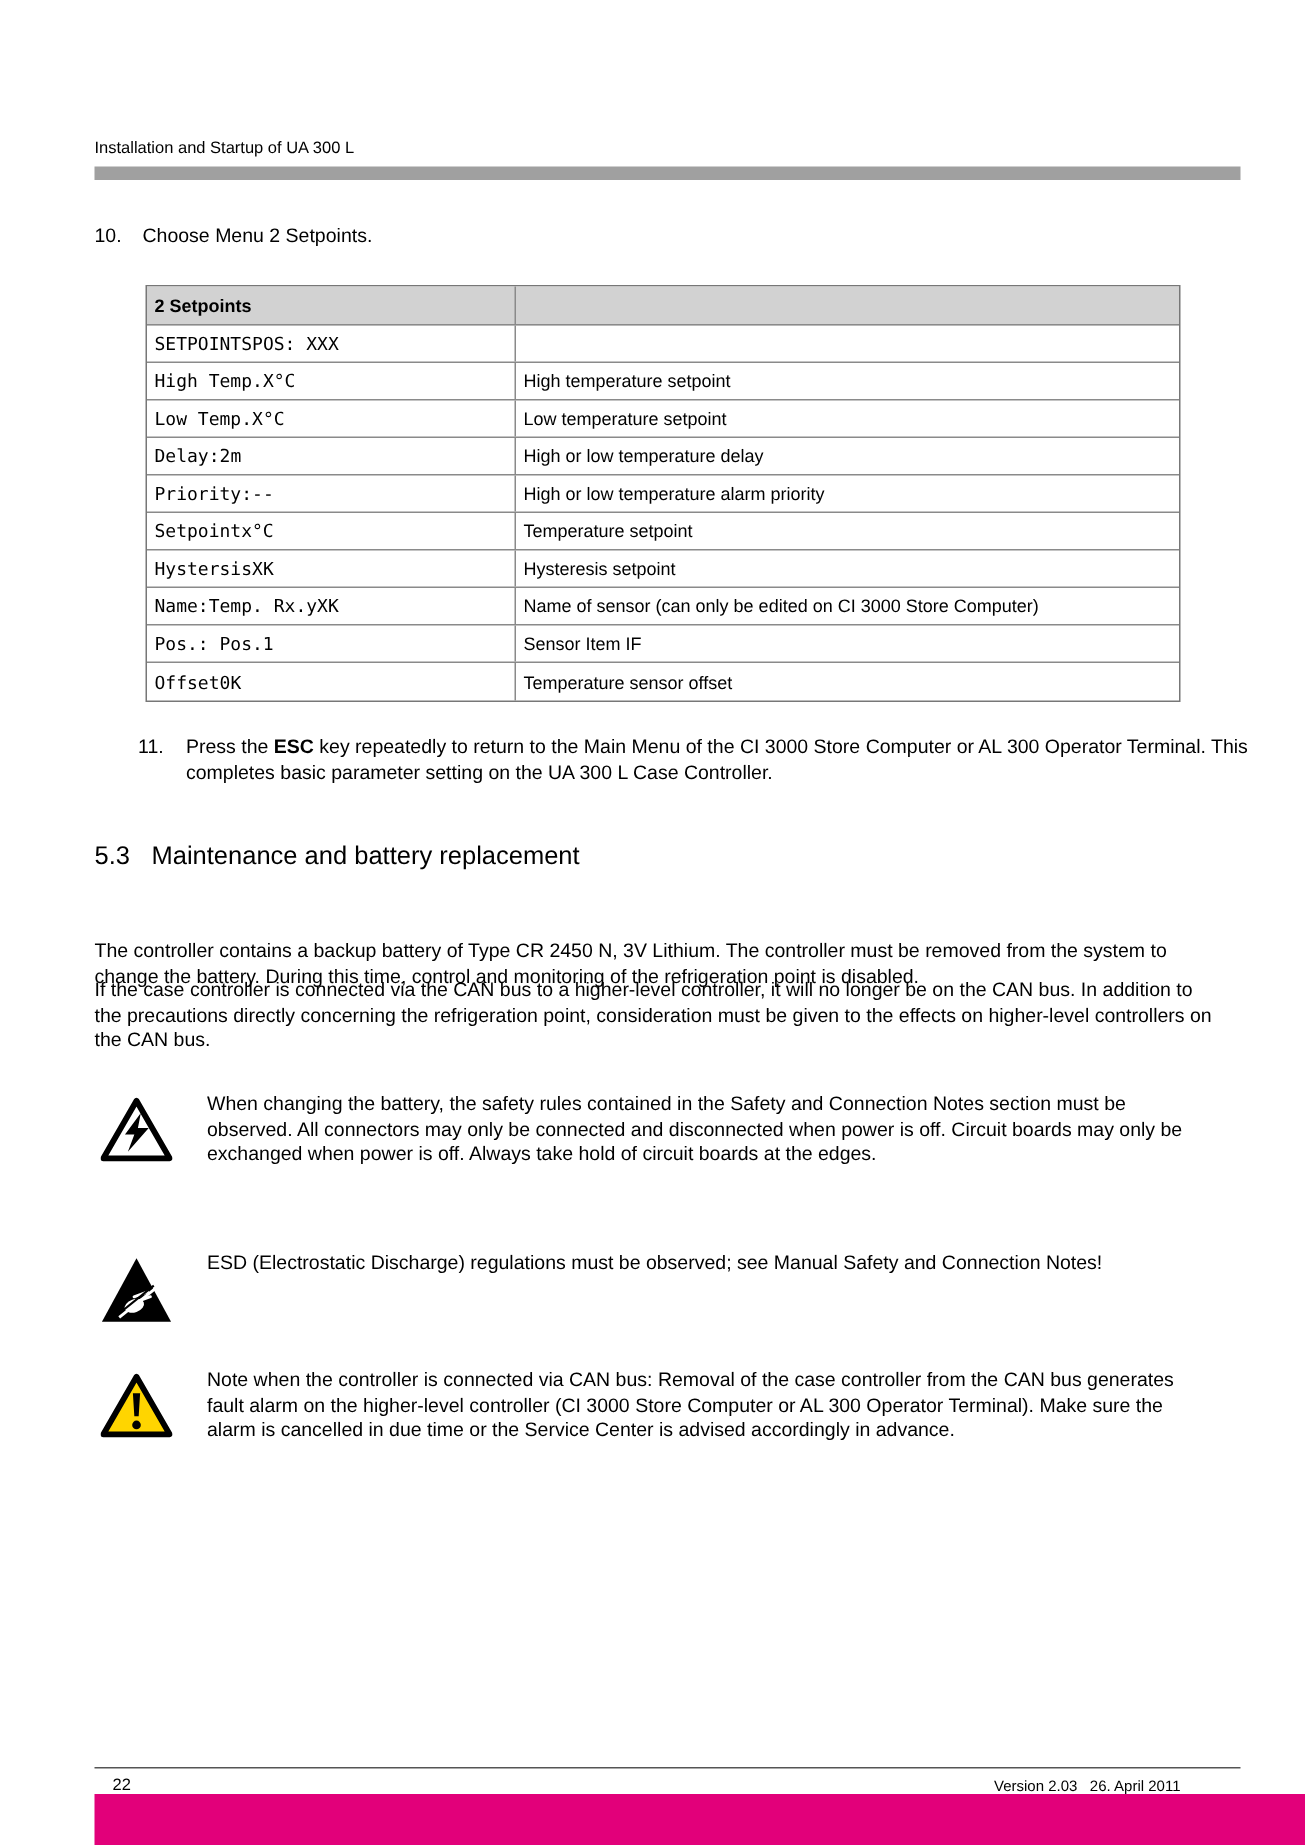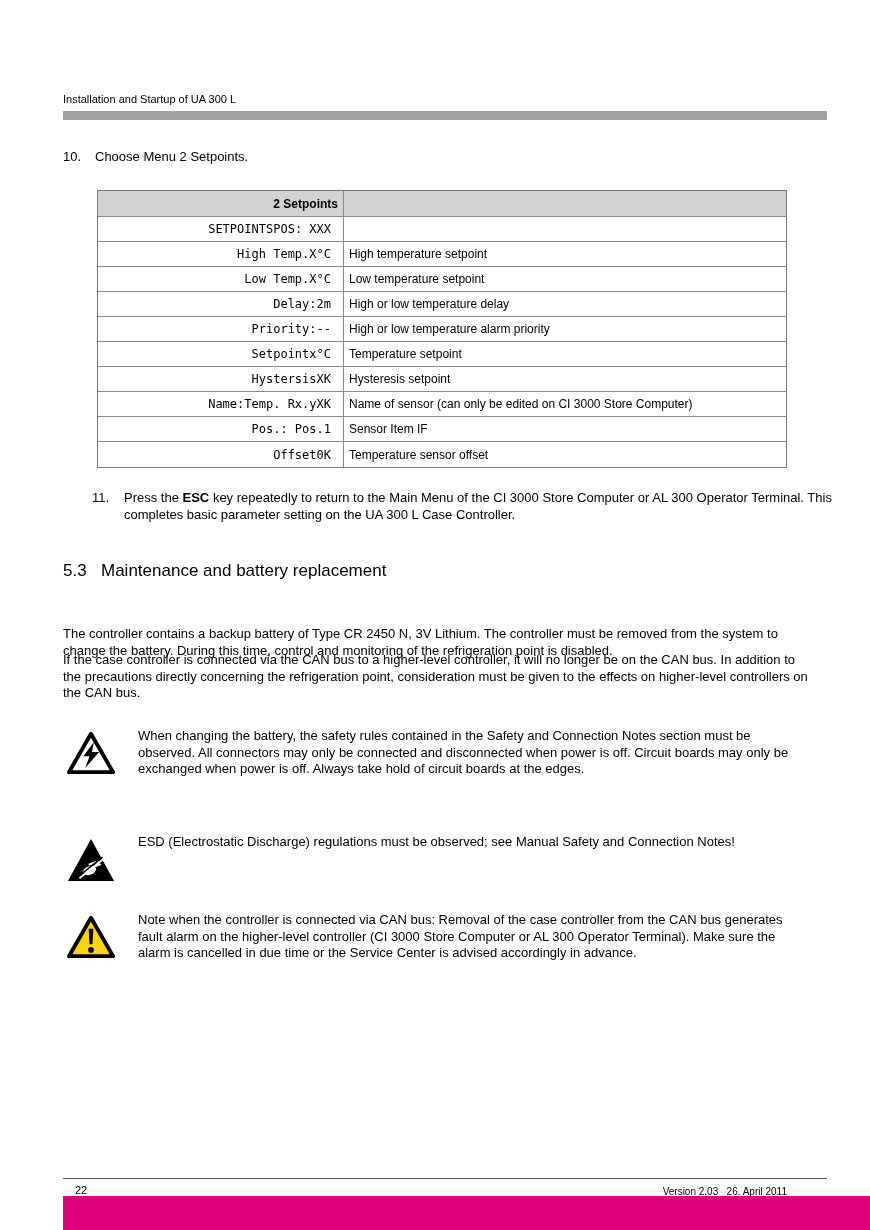"2 Setpoints" .cell-left { justify-content: flex-end -> flex-start }
